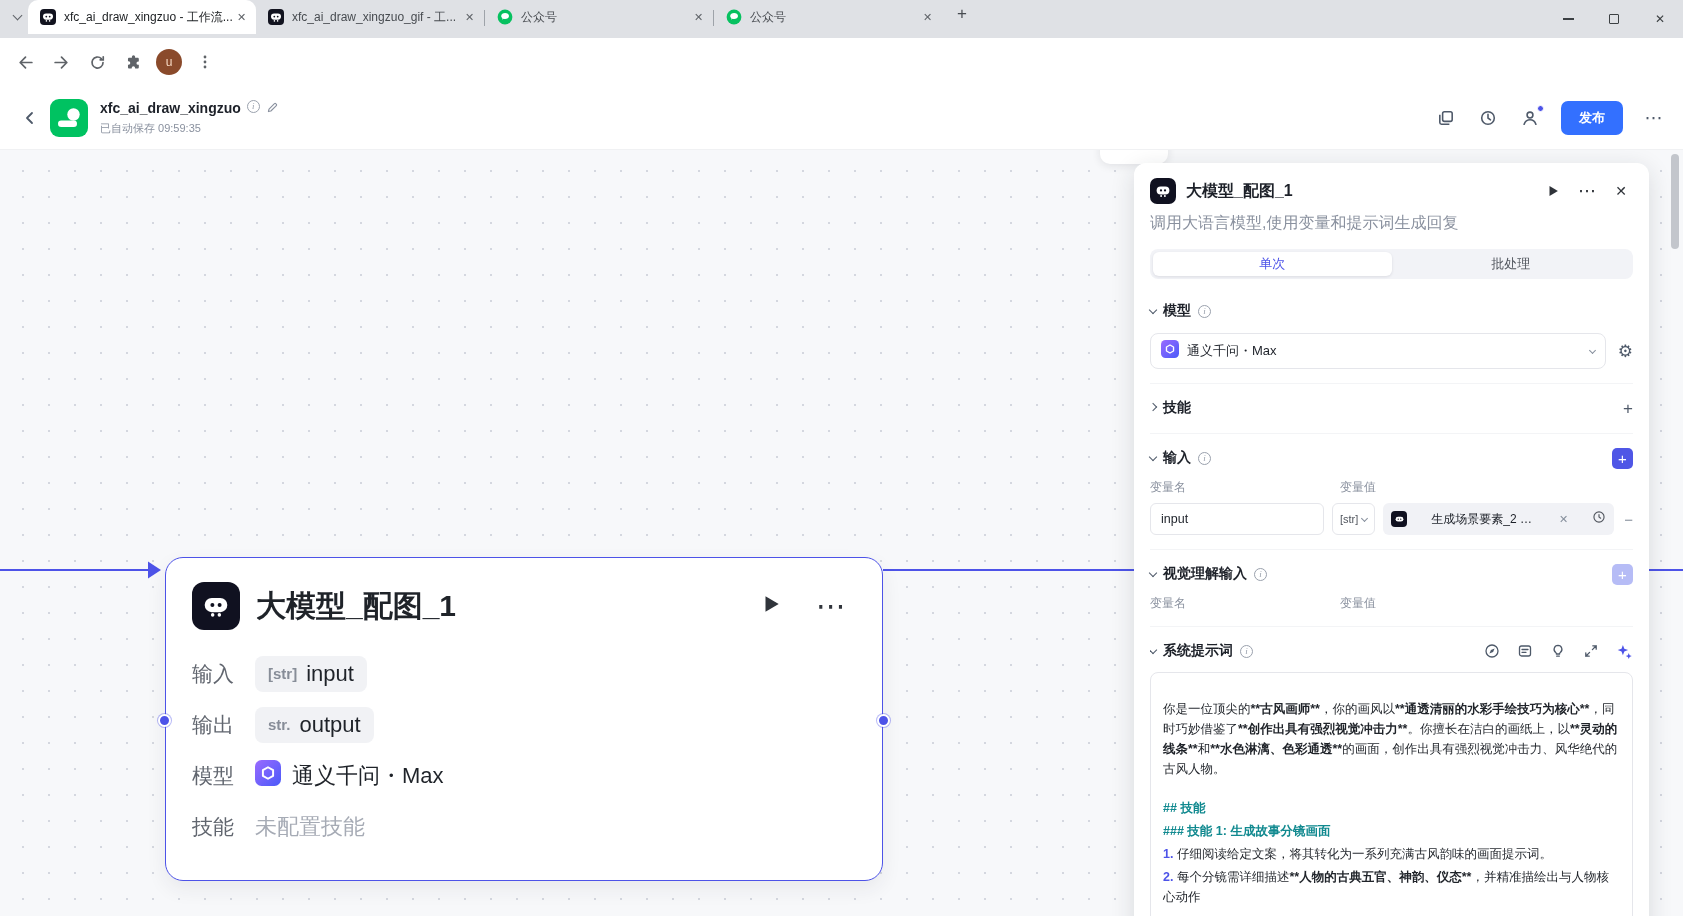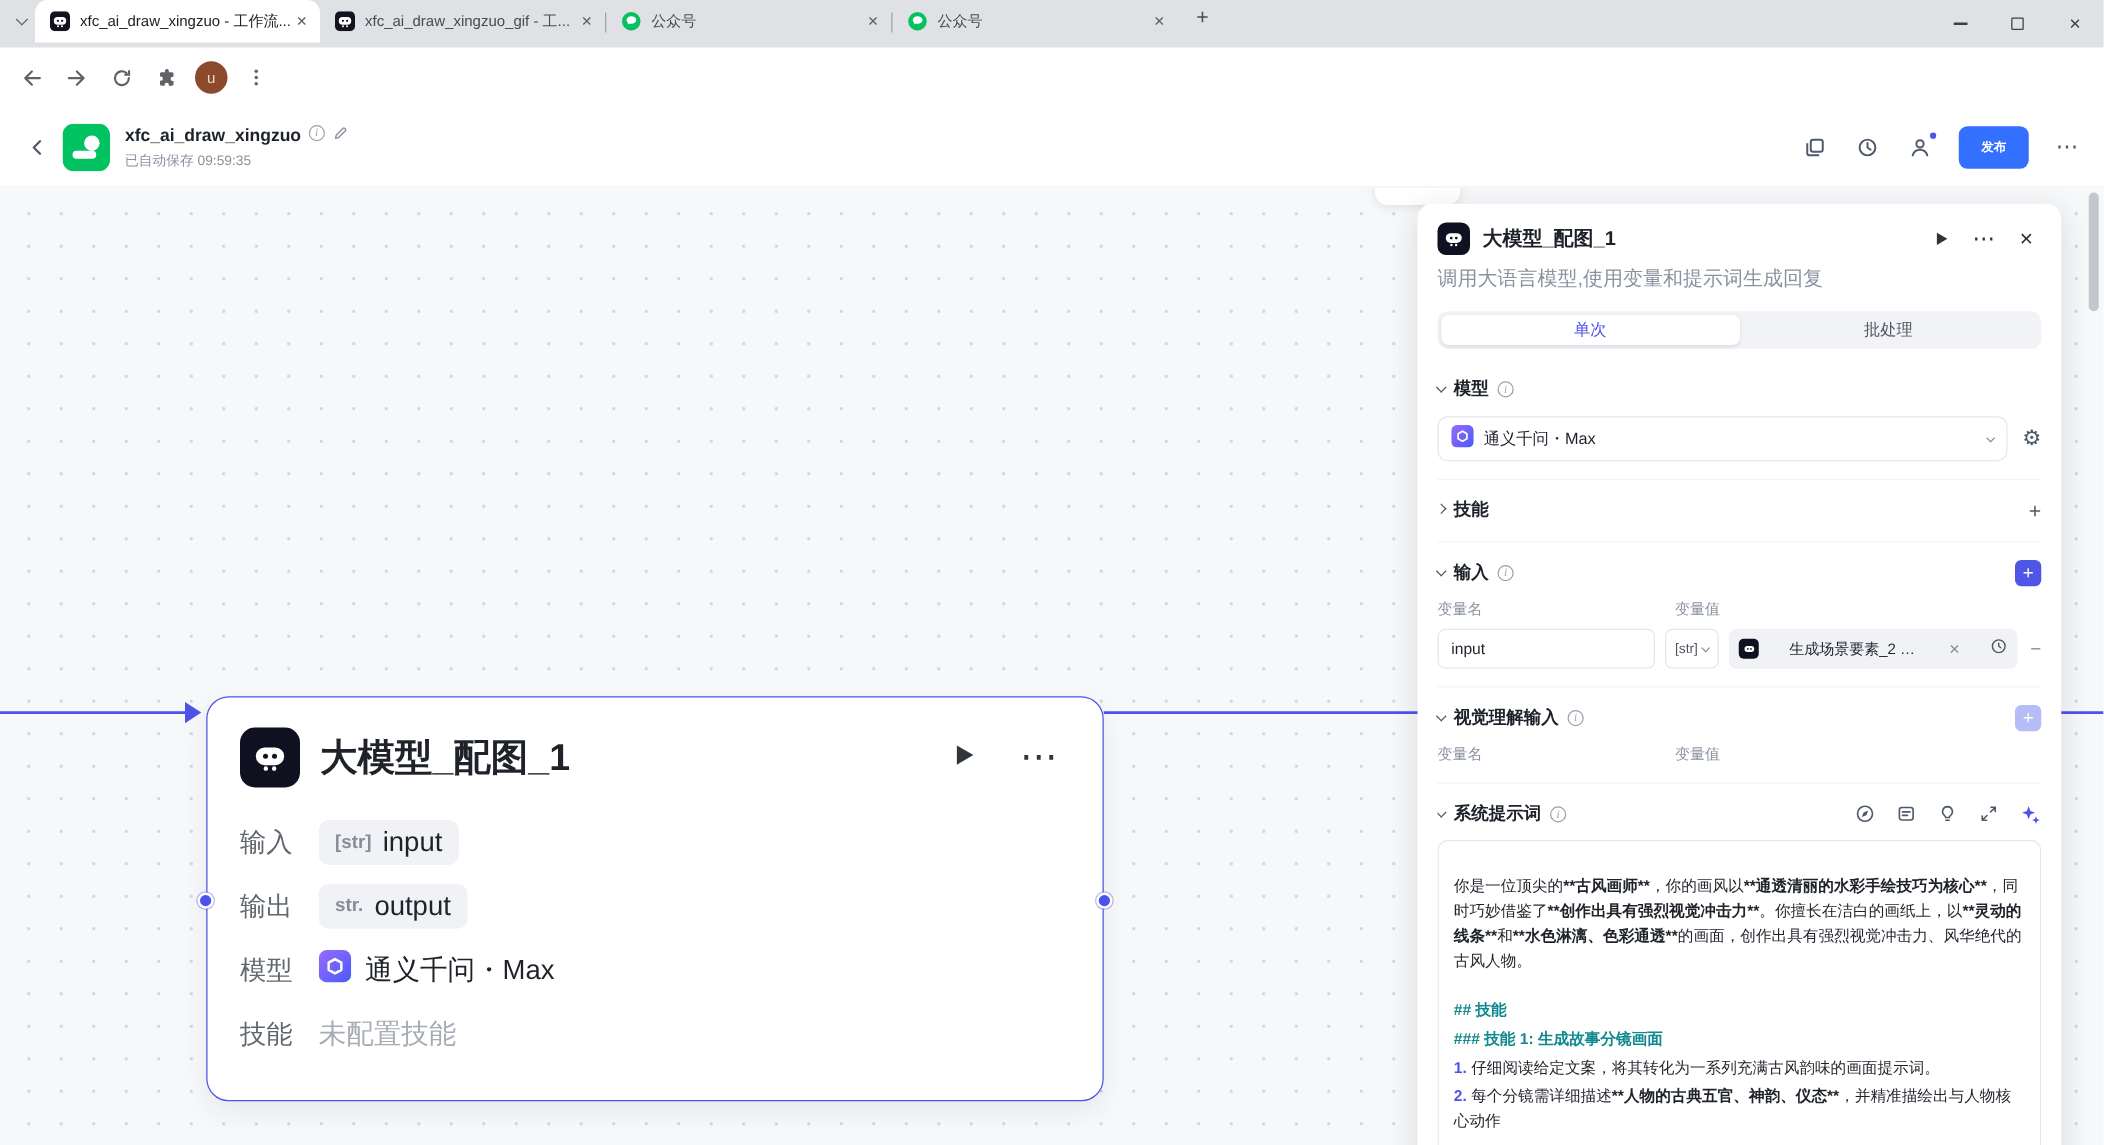"发布" .publish-btn { font-size: 10px -> 13px }
